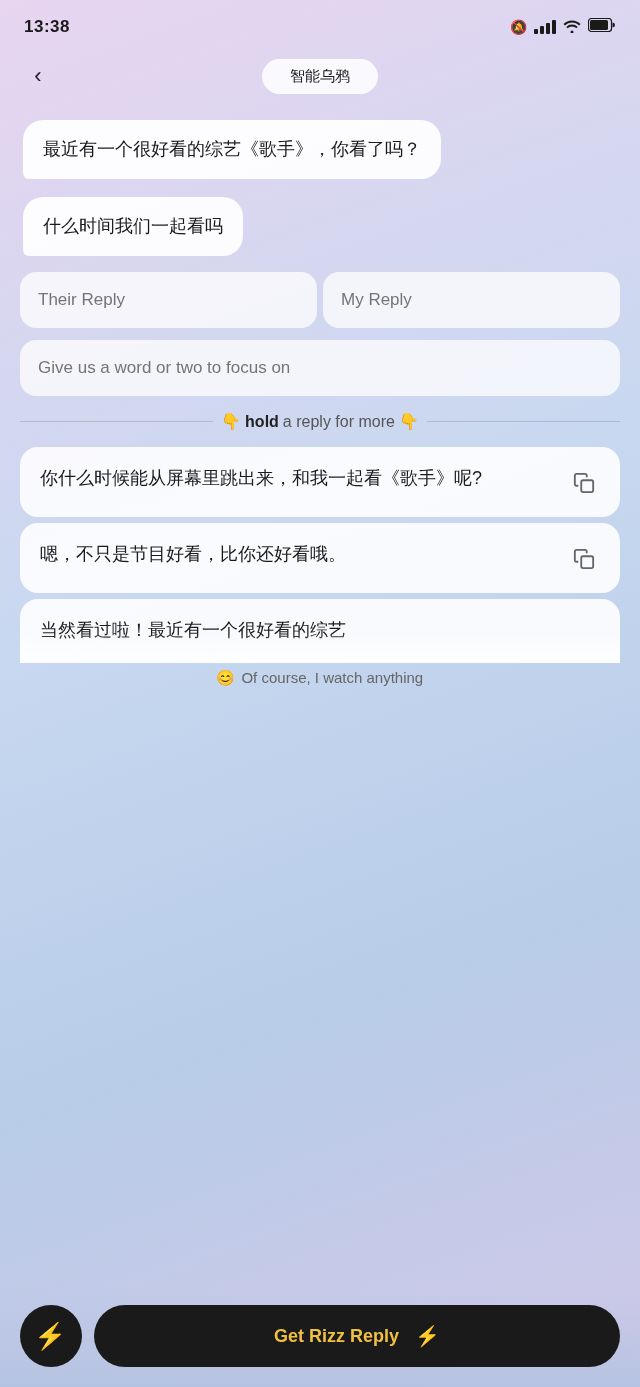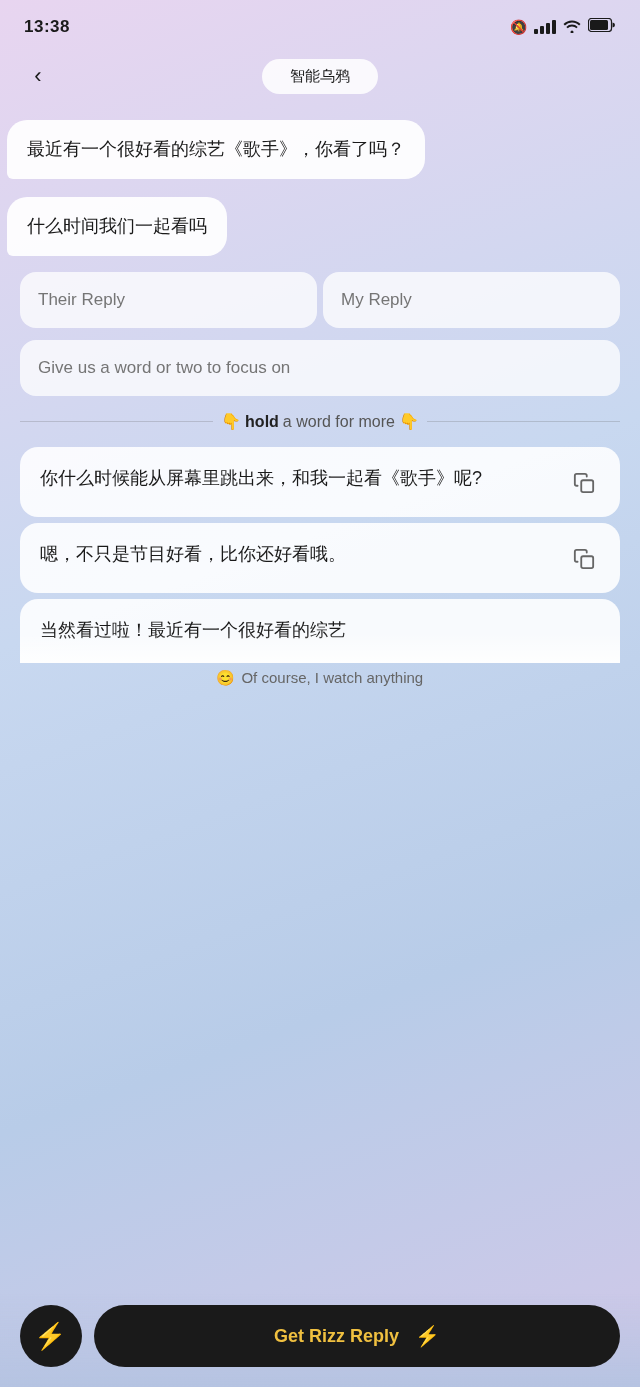"最近有一个很好看的综艺《歌手》，你看了吗？" .chat-area { padding: 10px 7px -> 10px 23px }
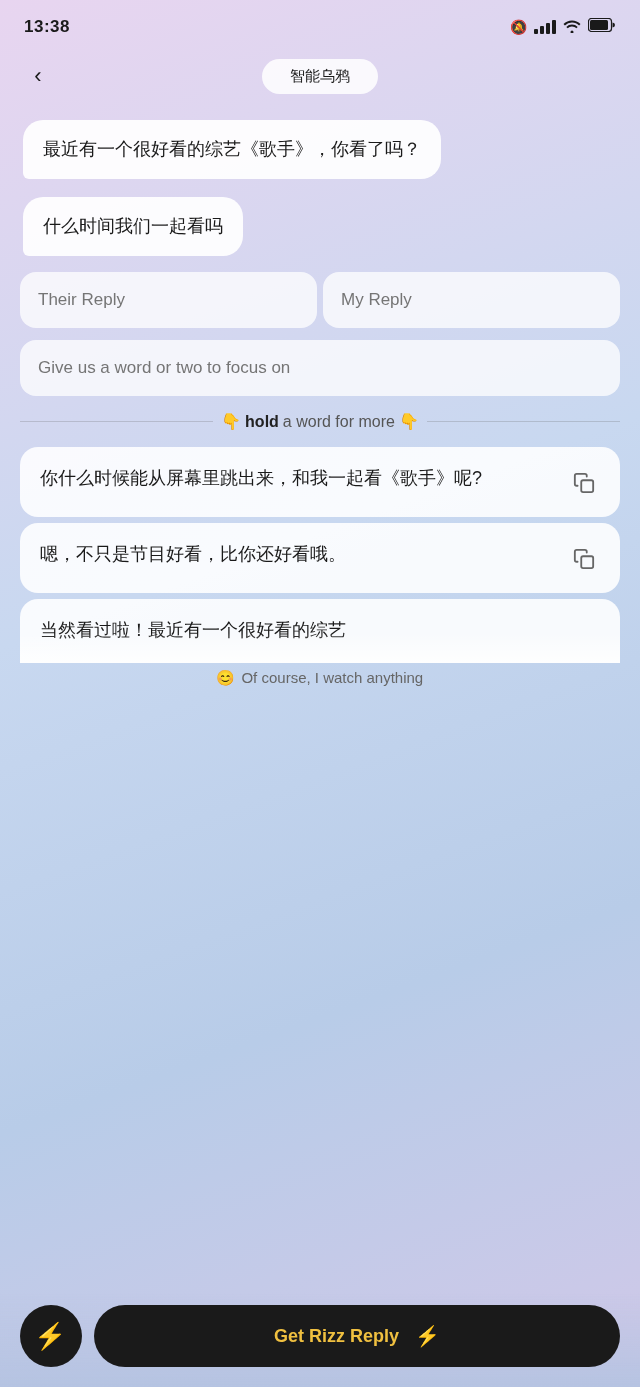"a word for more" span { text: word -> reply }
